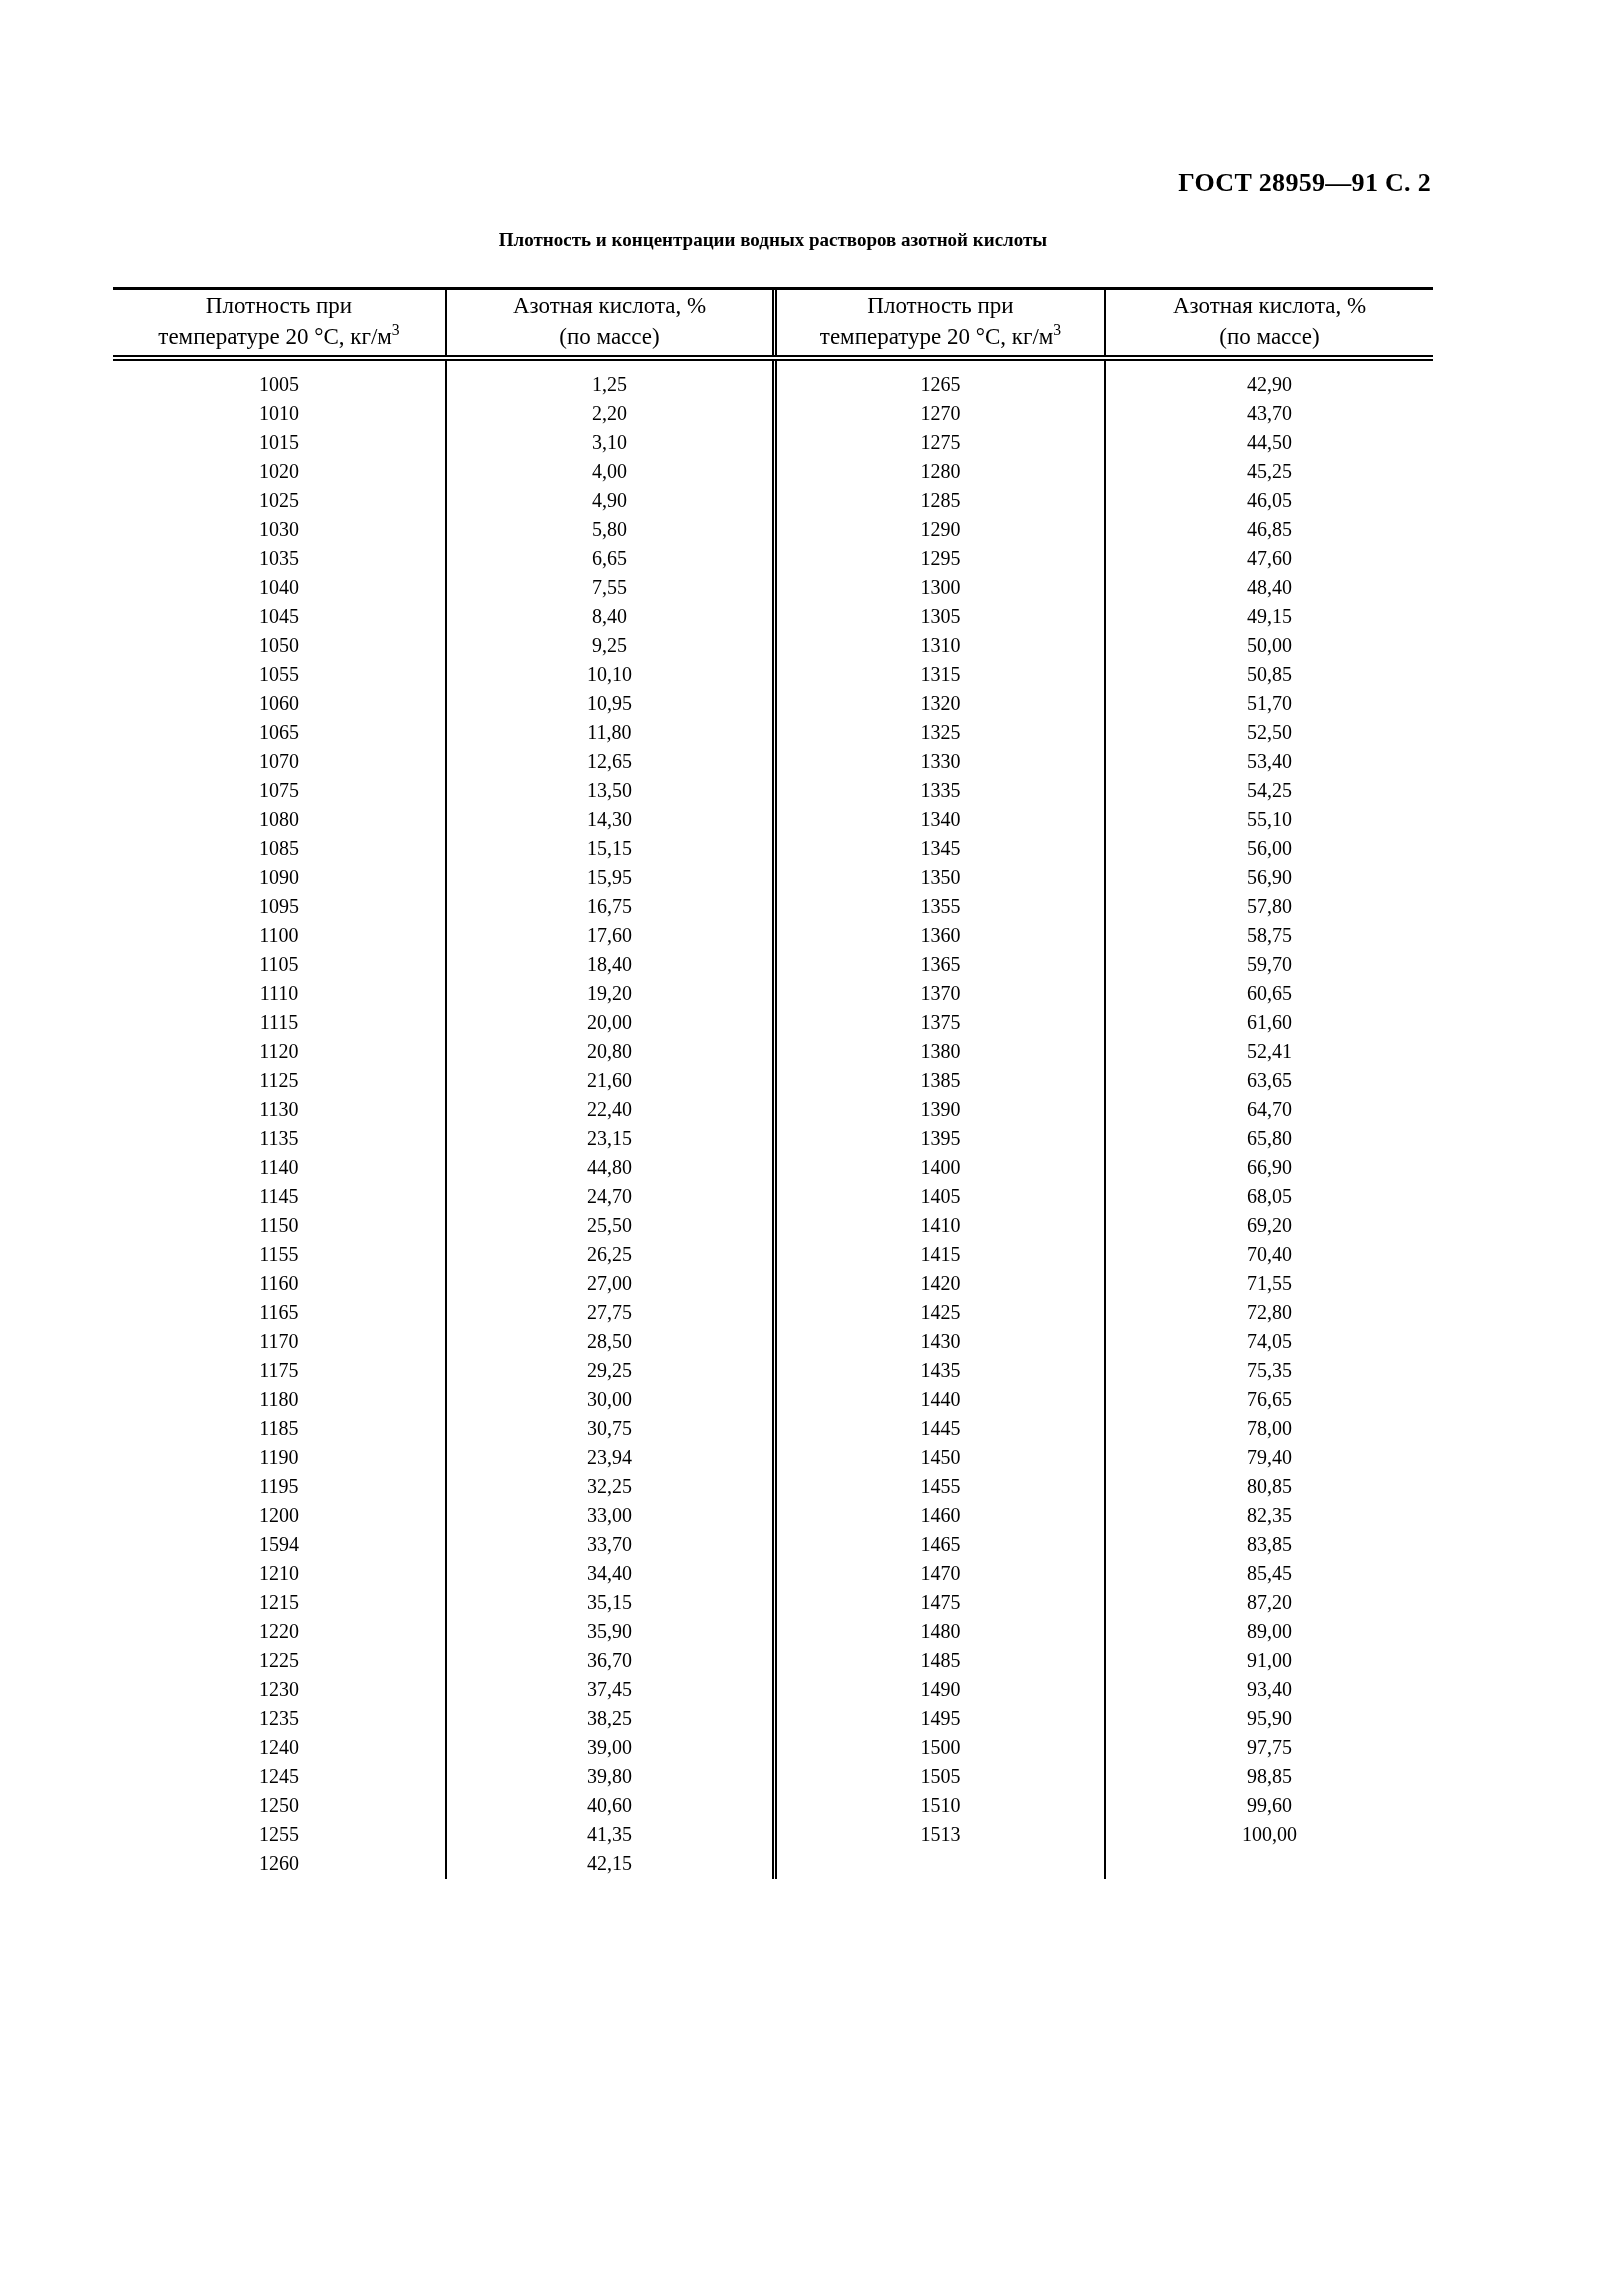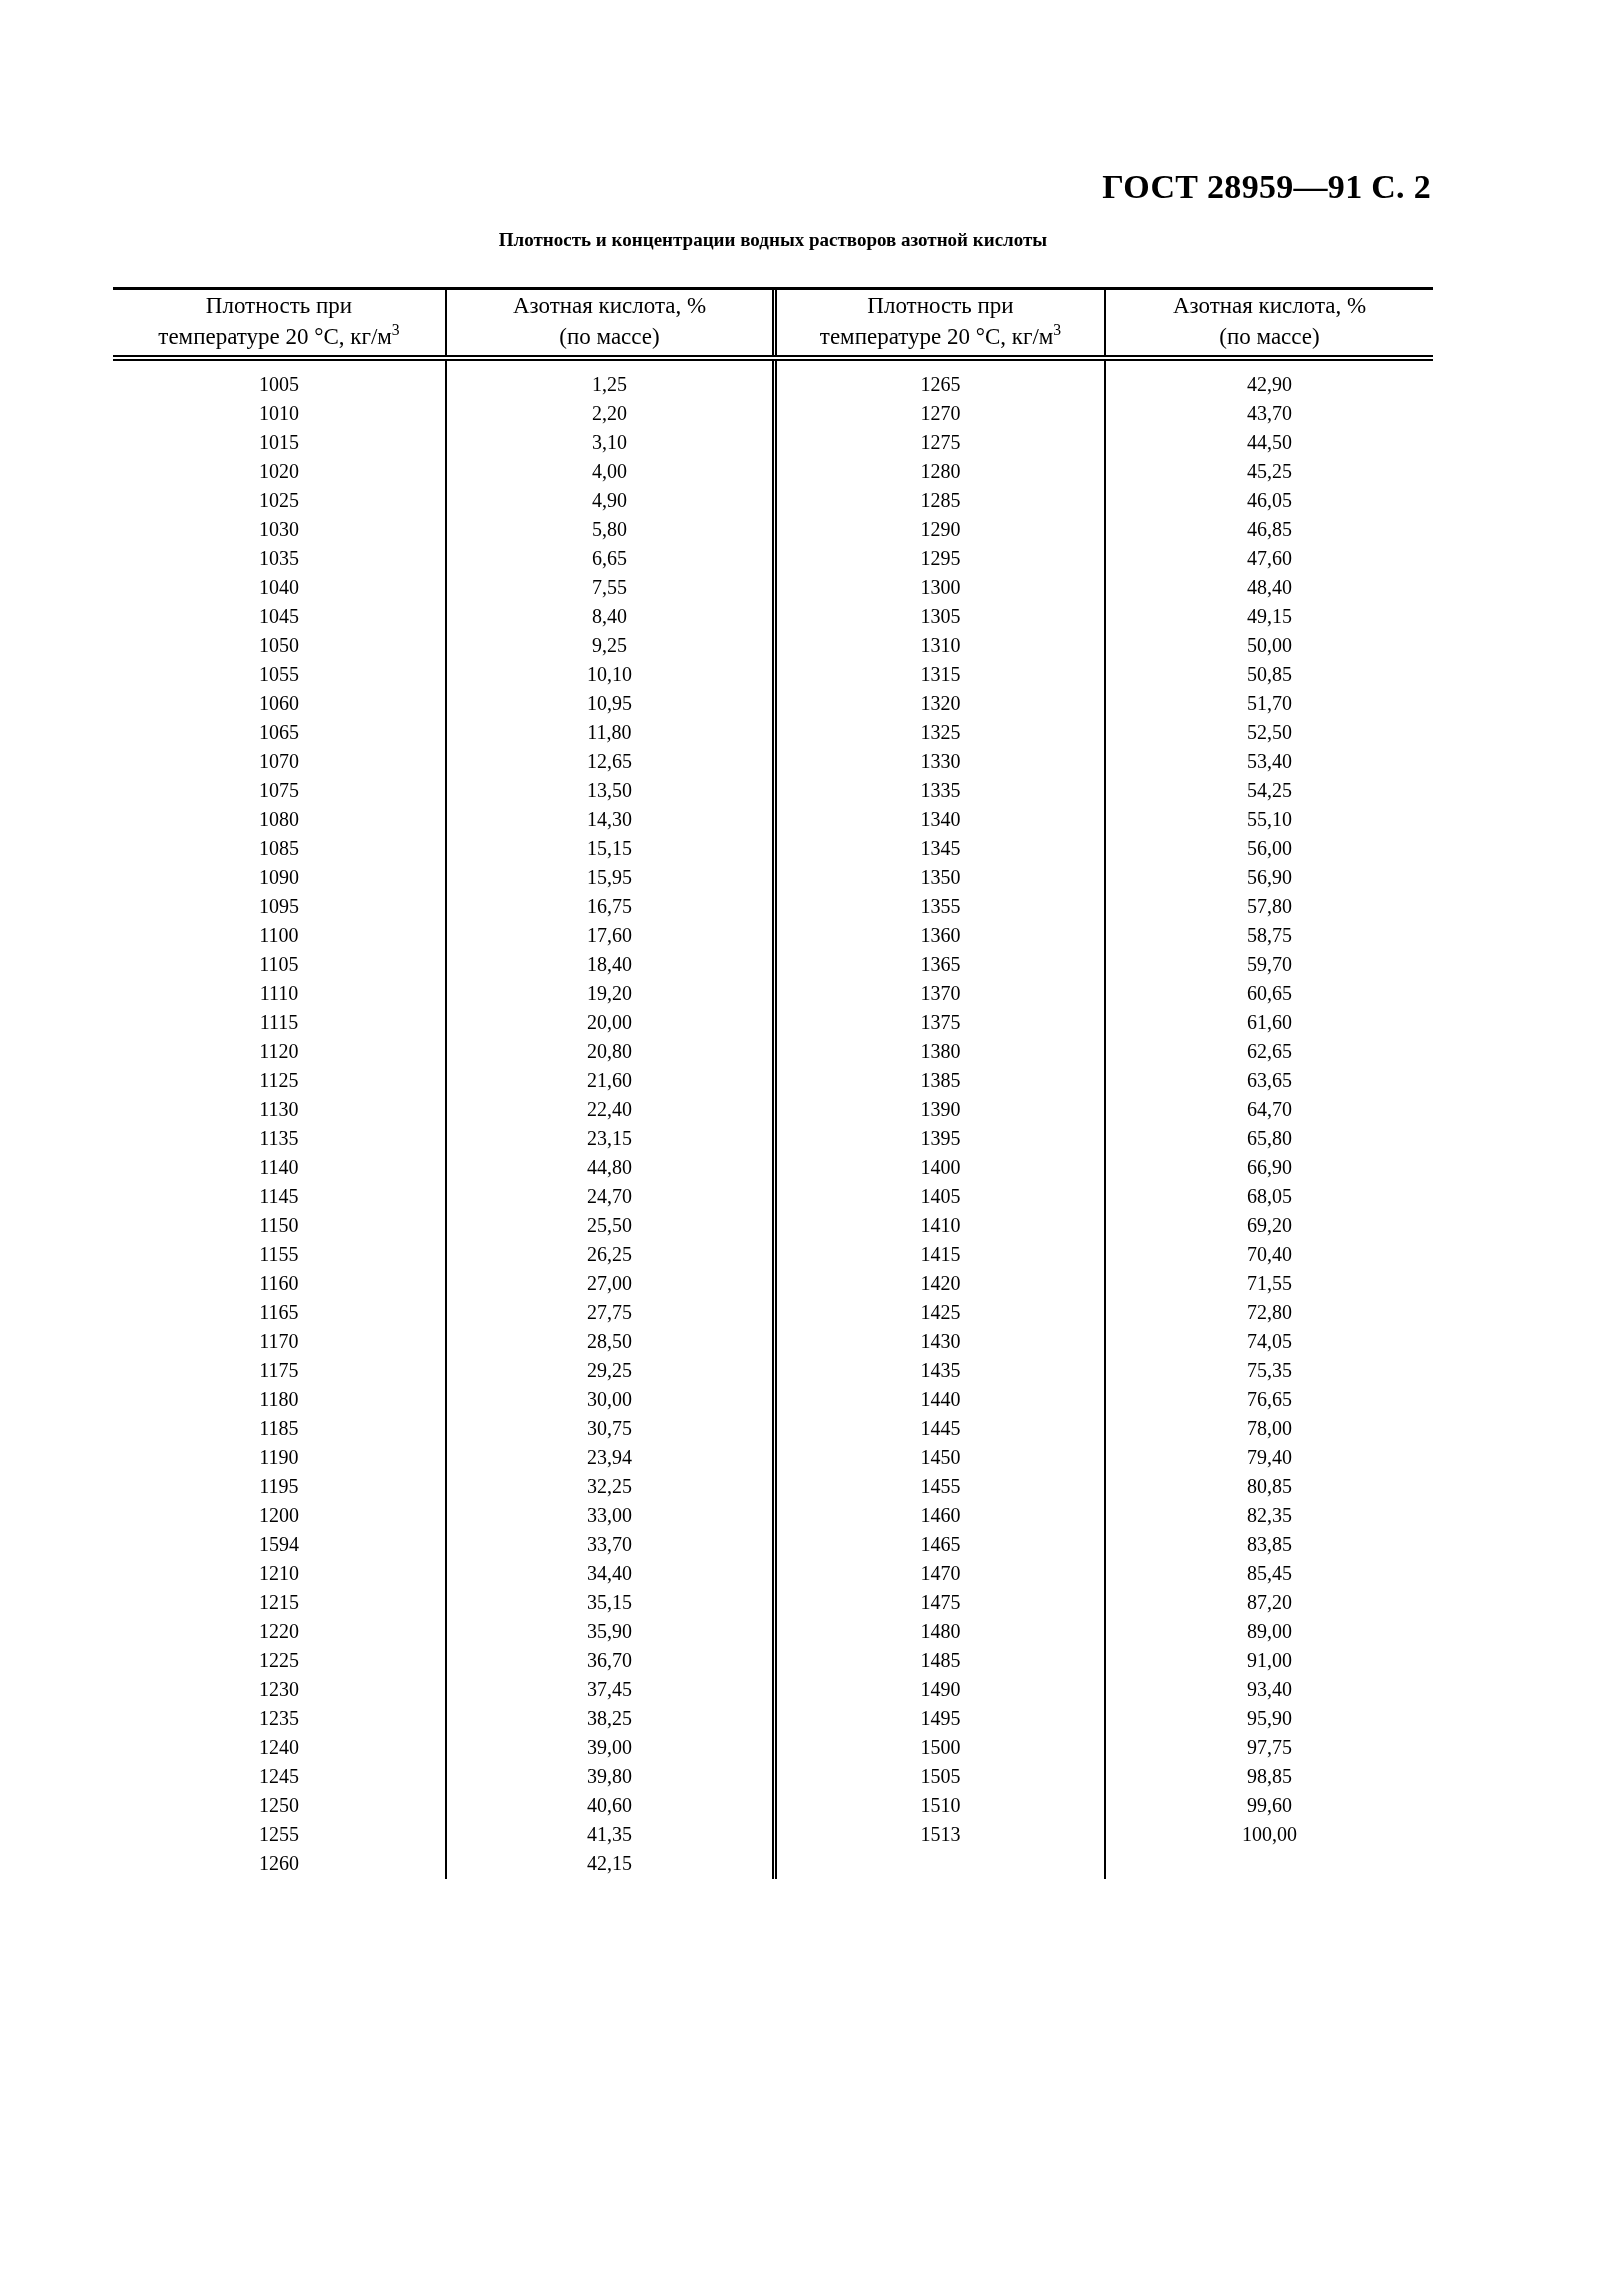"ГОСТ 28959—91 С. 2" .gost-header { font-size: 34px -> 26px }
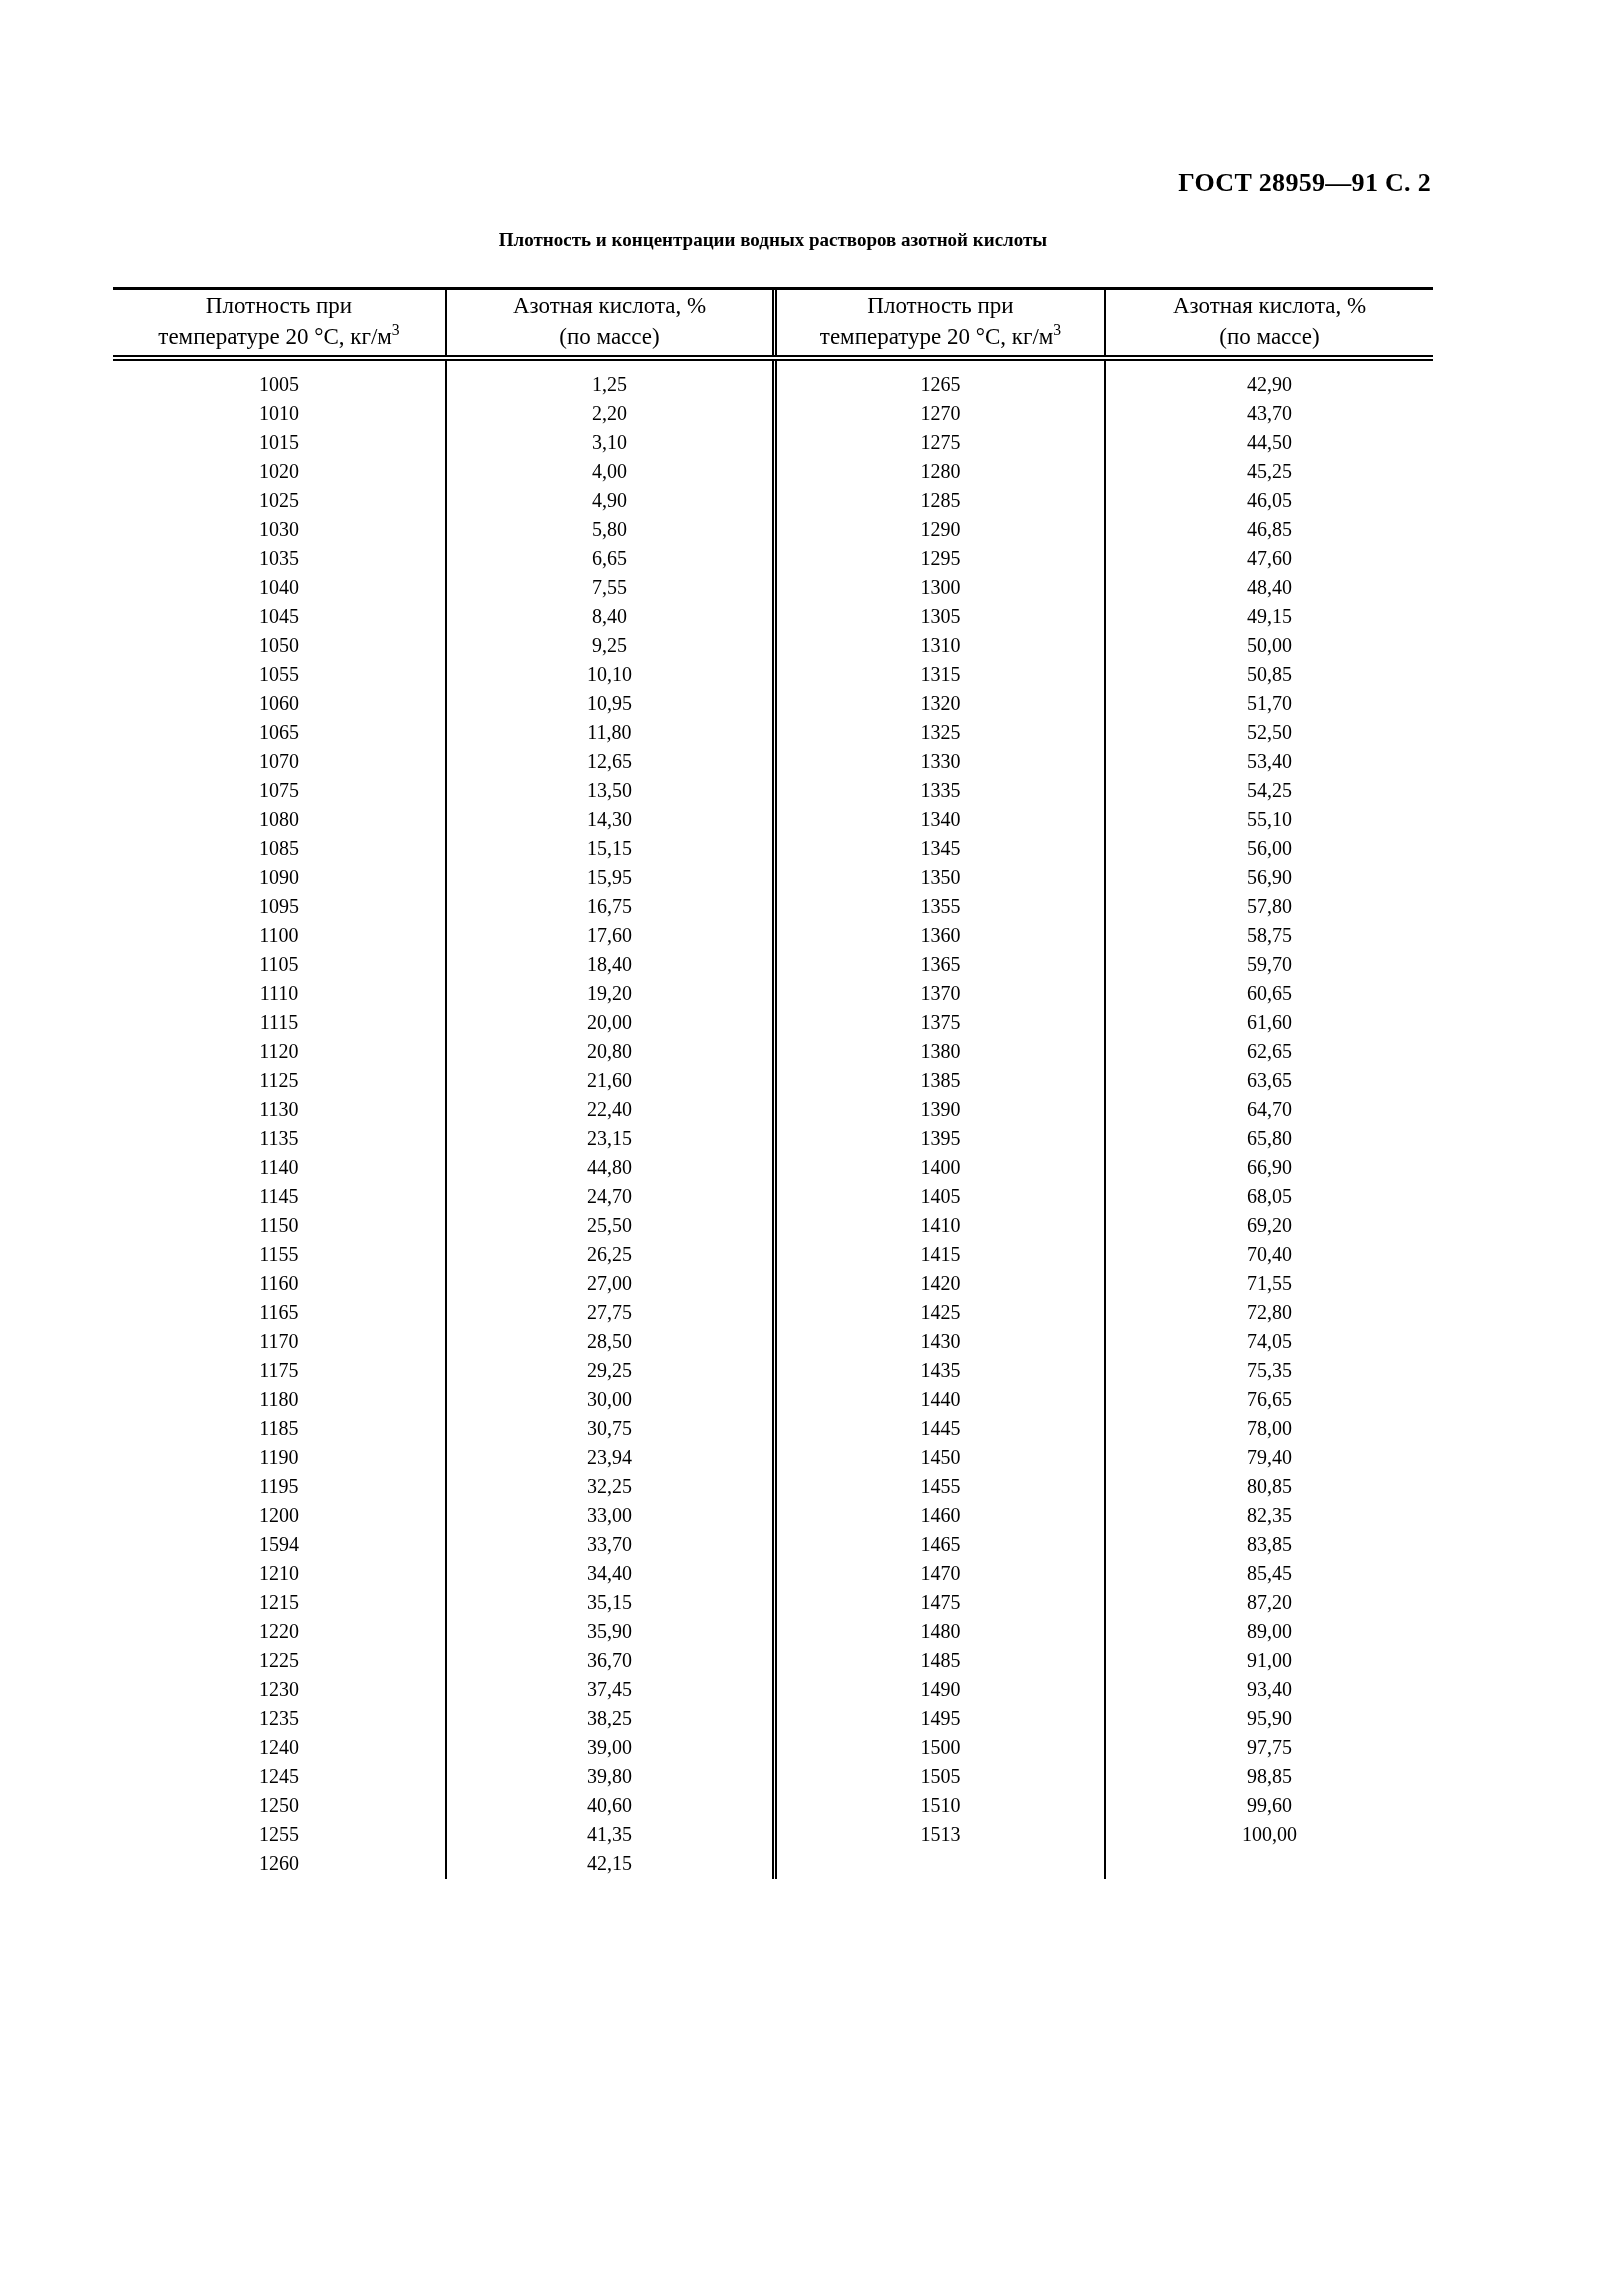"62,65" div.cell-row { text: 62,65 -> 52,41 }
